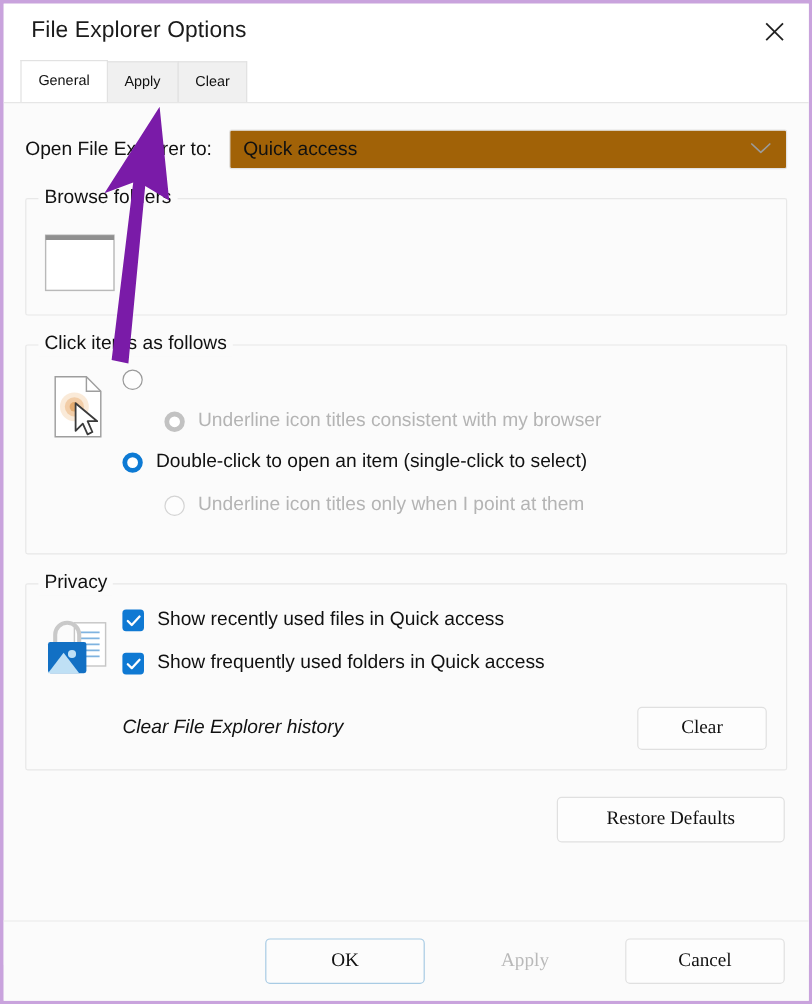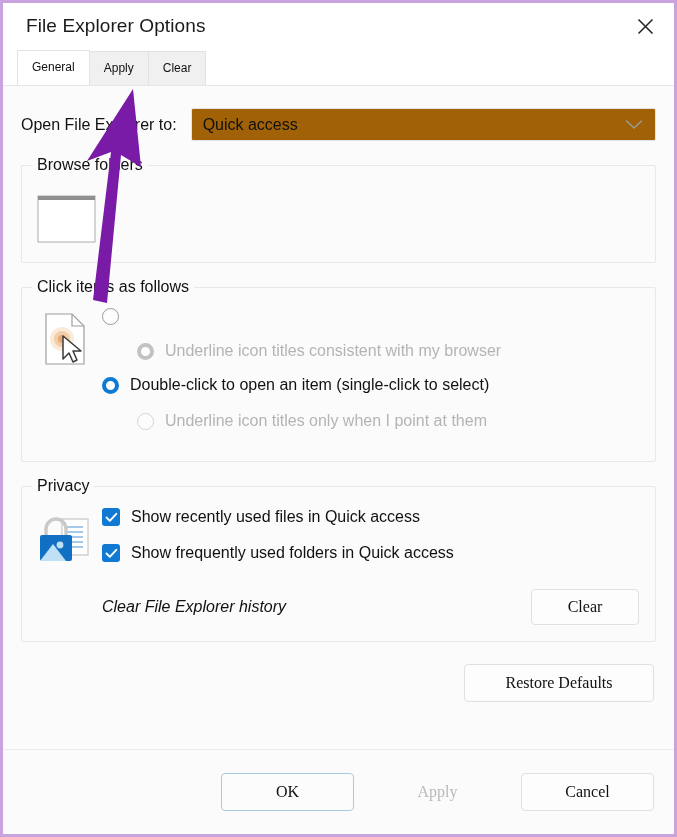"OK" .footer { height: 85px -> 67px }
